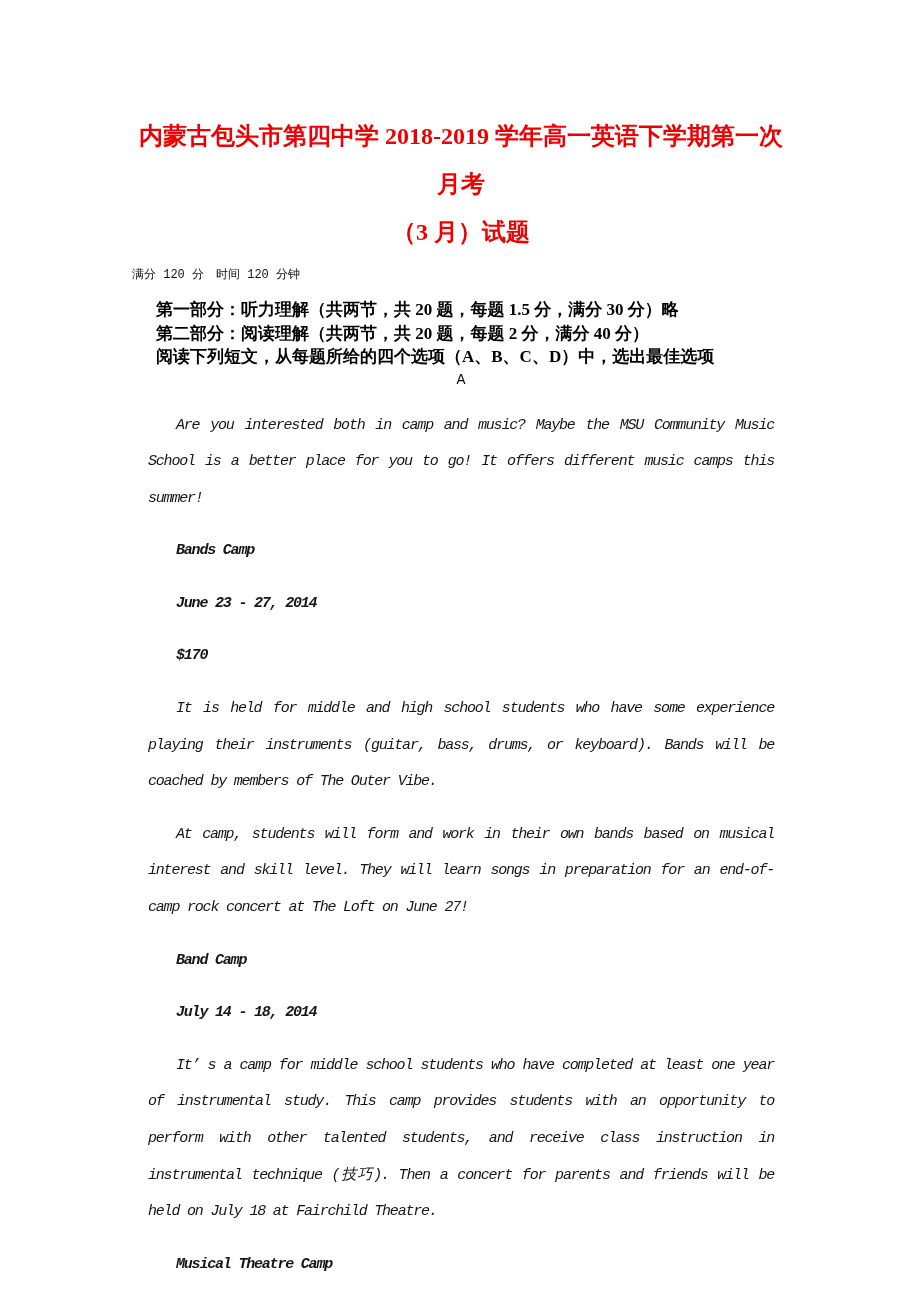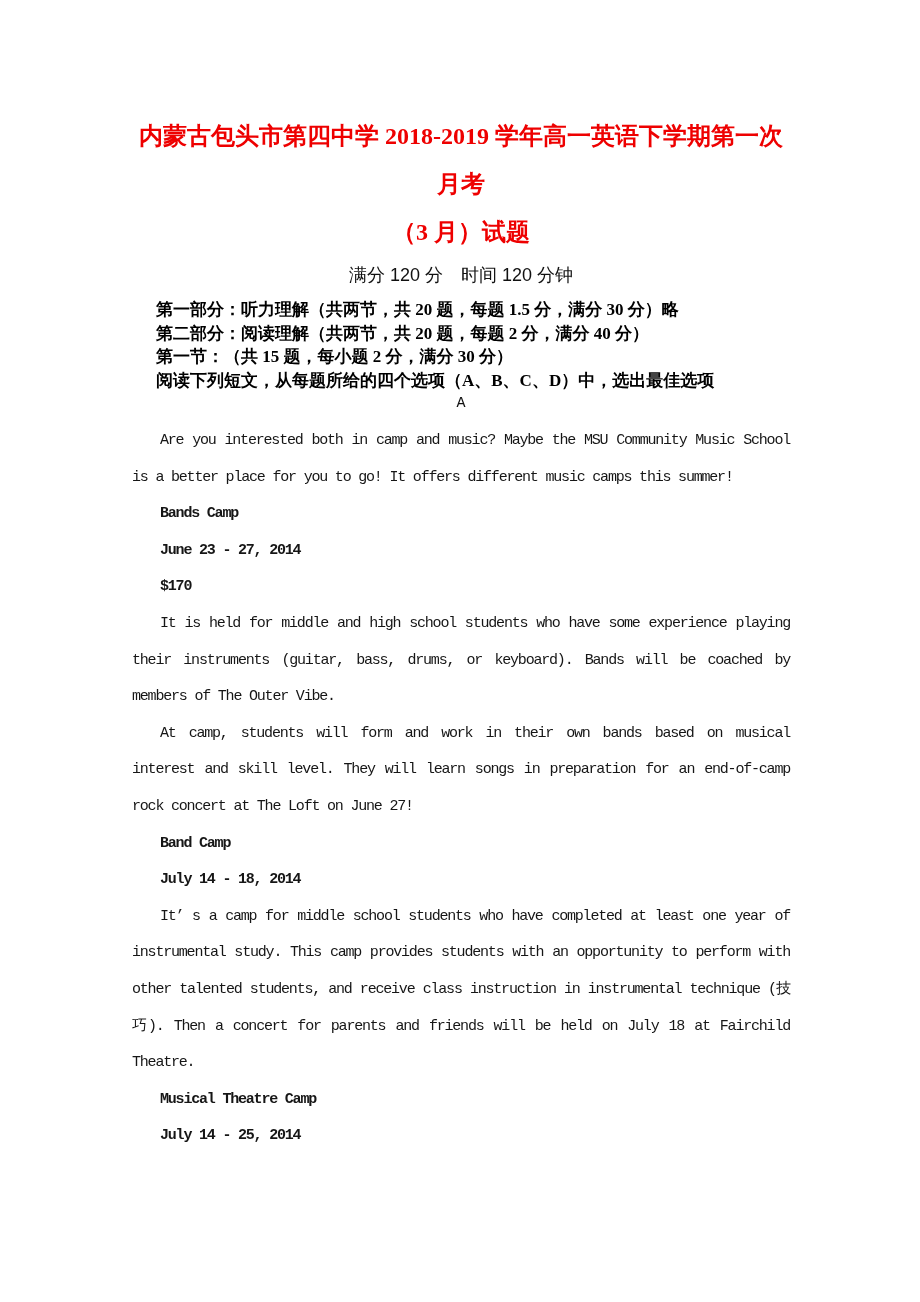"满分 120 分 时间 120" .score { font-family: Liberation Sans, sans-serif -> Liberation Mono, monospace; font-size: 18px -> 12px; text-align: center -> none }
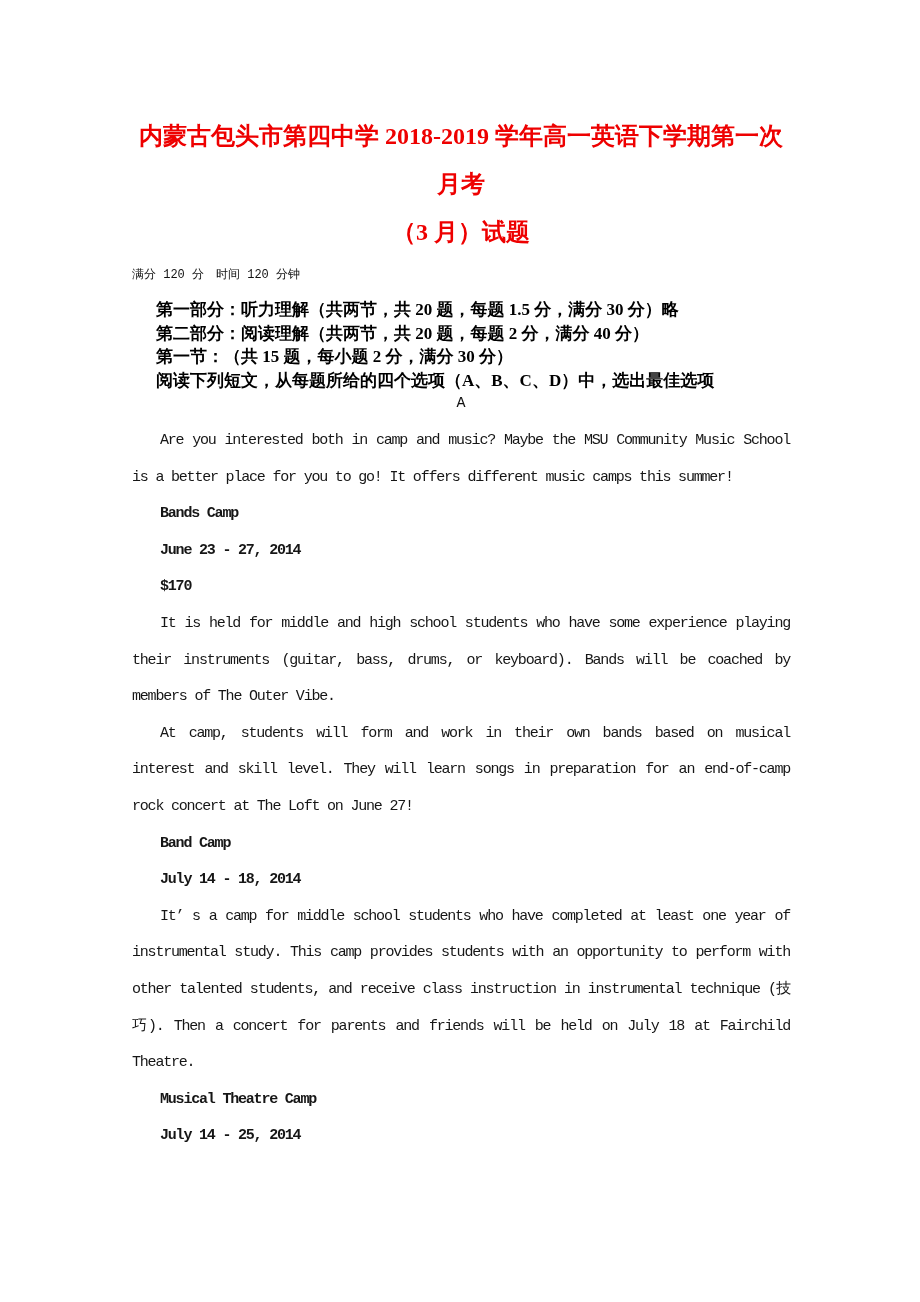"第一节：（共 15 题，每小题 2 分，满分" div.instr { html: <div>第一节：（共 15 题，每小题 2 分，满分 30 分）</div> -> none }
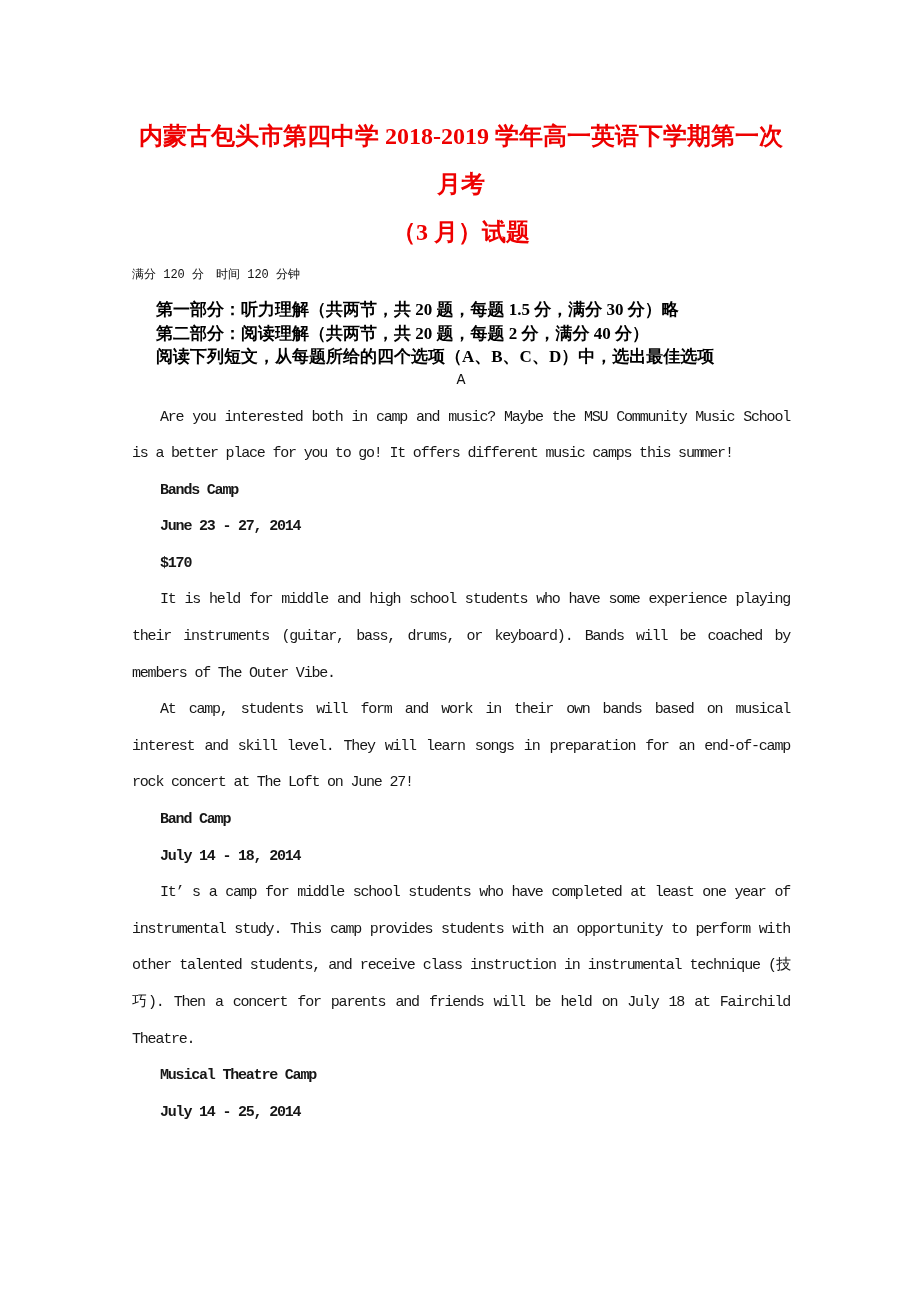"Are you interested both in" .passage p { font-style: none -> italic; margin: 0 -> 16px }
